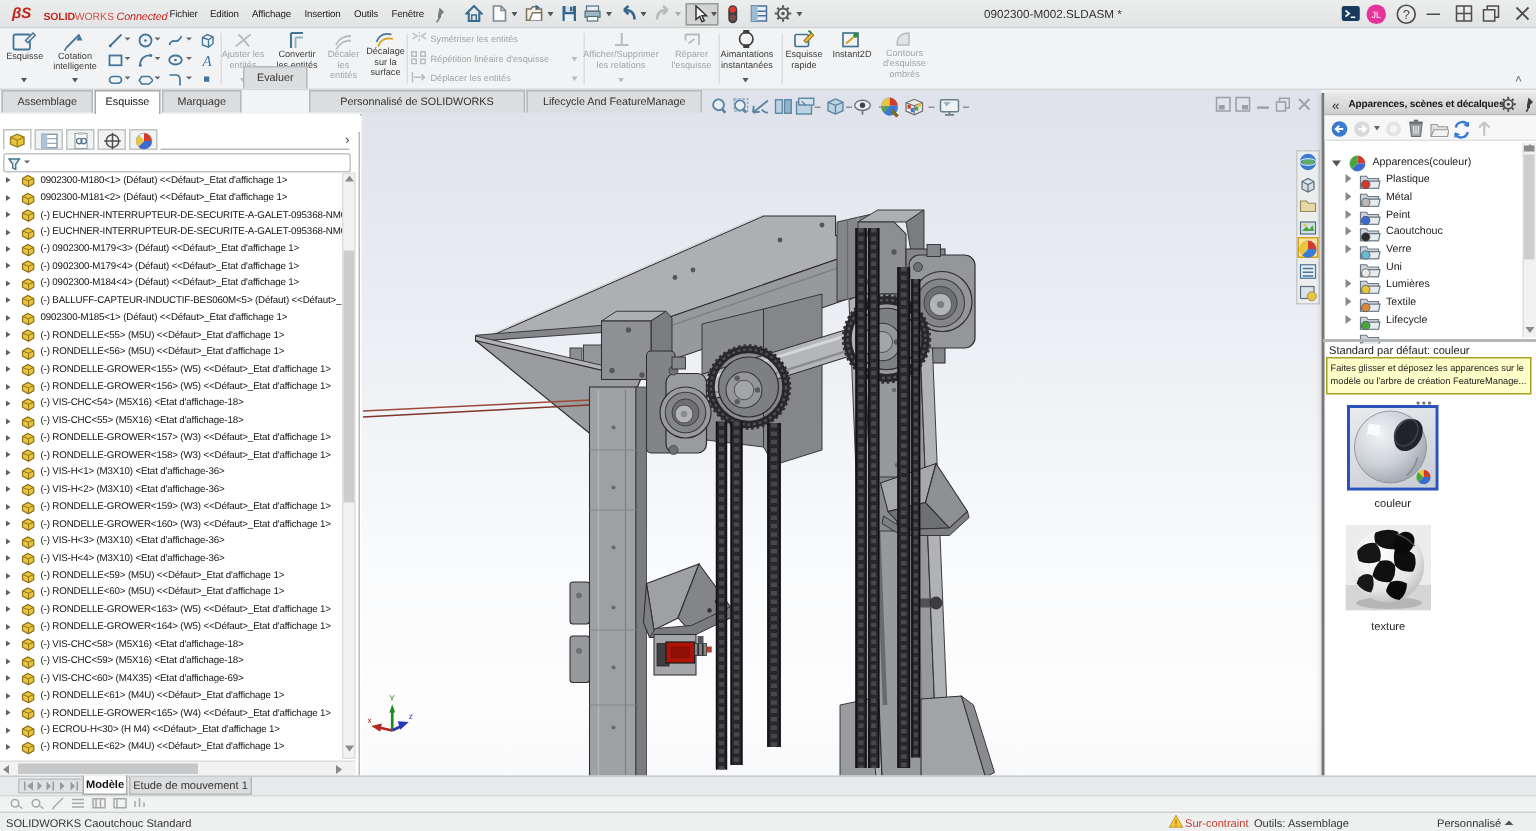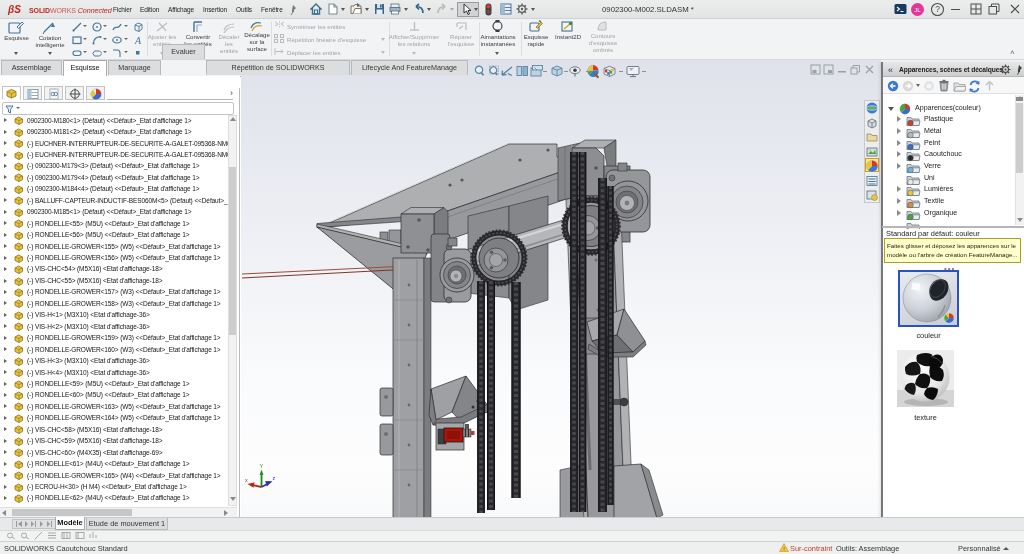"0902300-M002.SLDASM *" div.abs { text-align: none -> center }
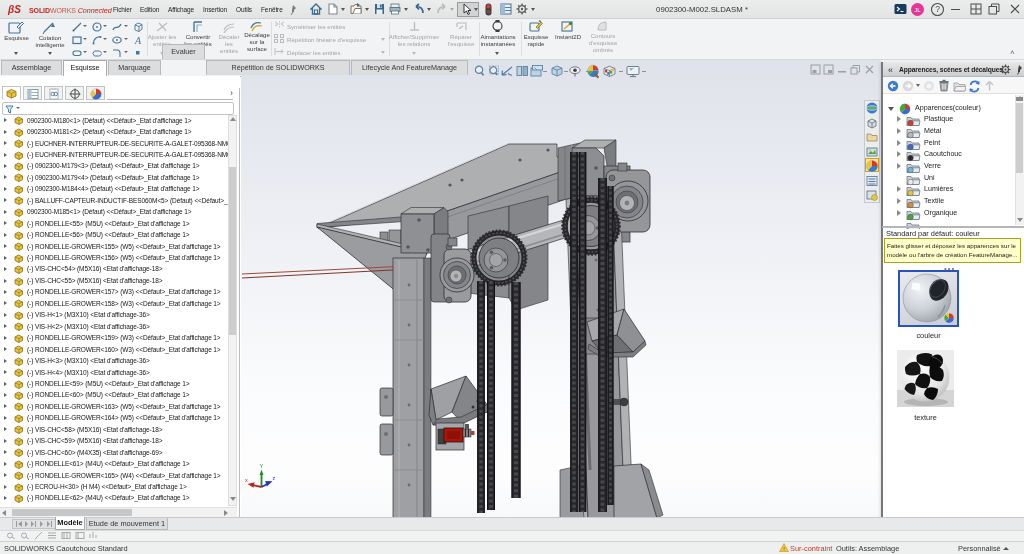"Répétition de SOLIDWORKS" div.tab { text: Répétition -> Personnalisé }
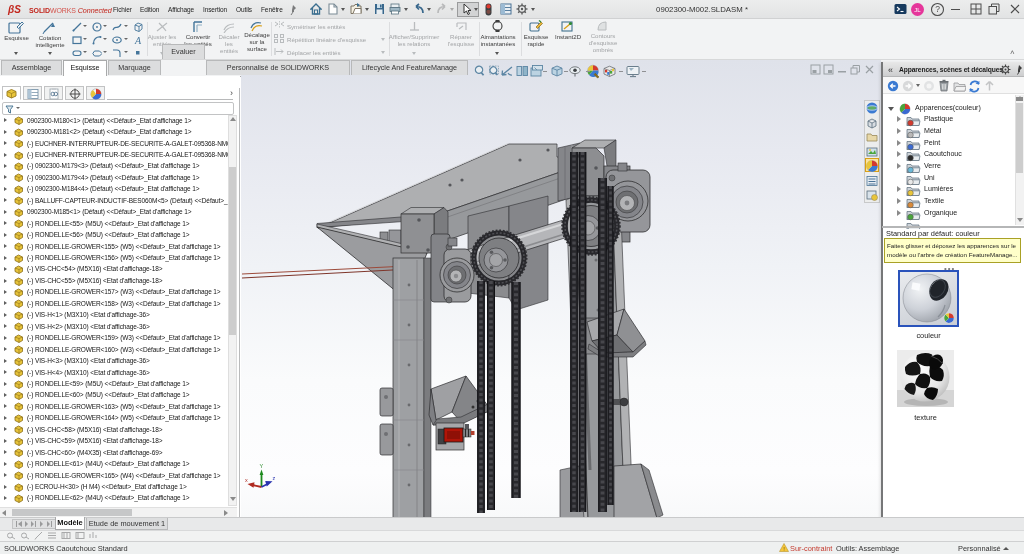"Organique" div.rp-item { text: Organique -> Lifecycle }
